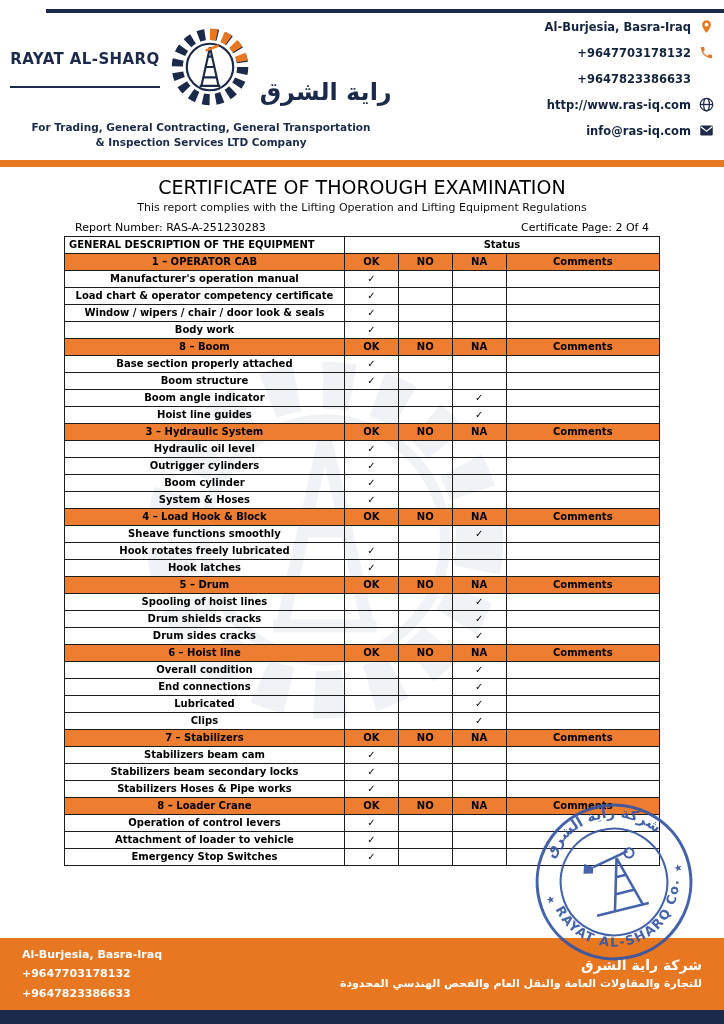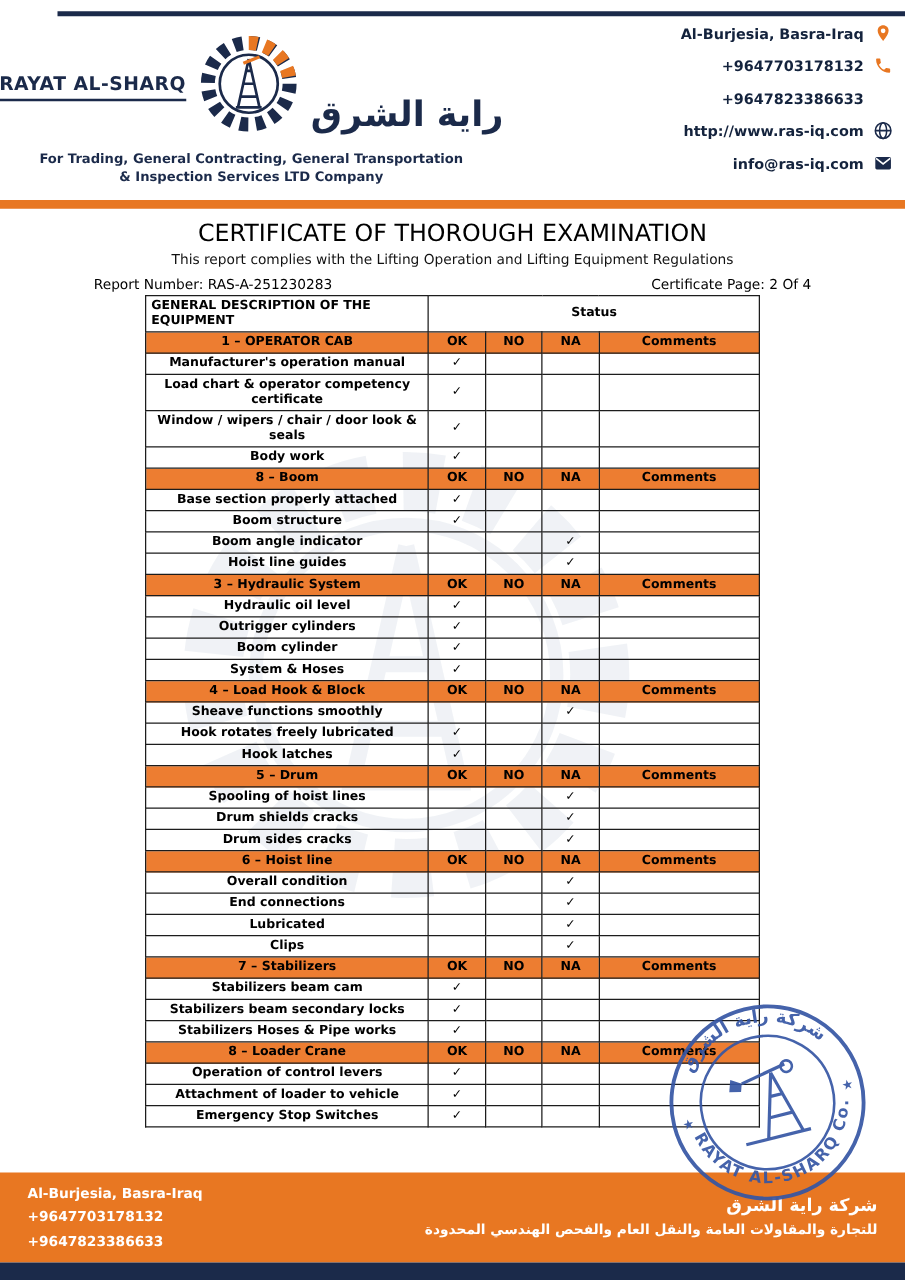"RAYAT AL-SHARQ" .company-en { padding-bottom: 3px -> 18px }
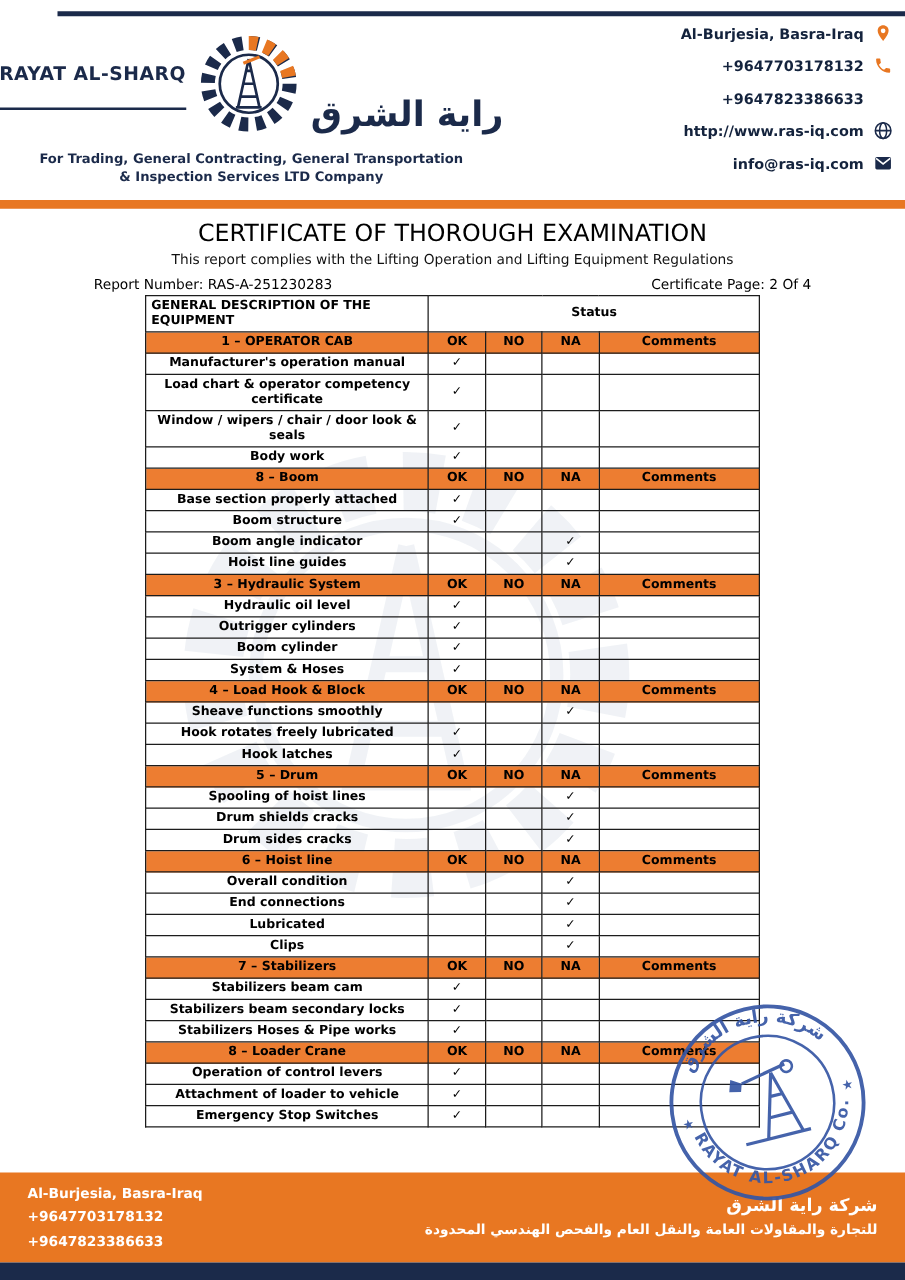"راية الشرق" .company-ar { font-size: 28px -> 24px }
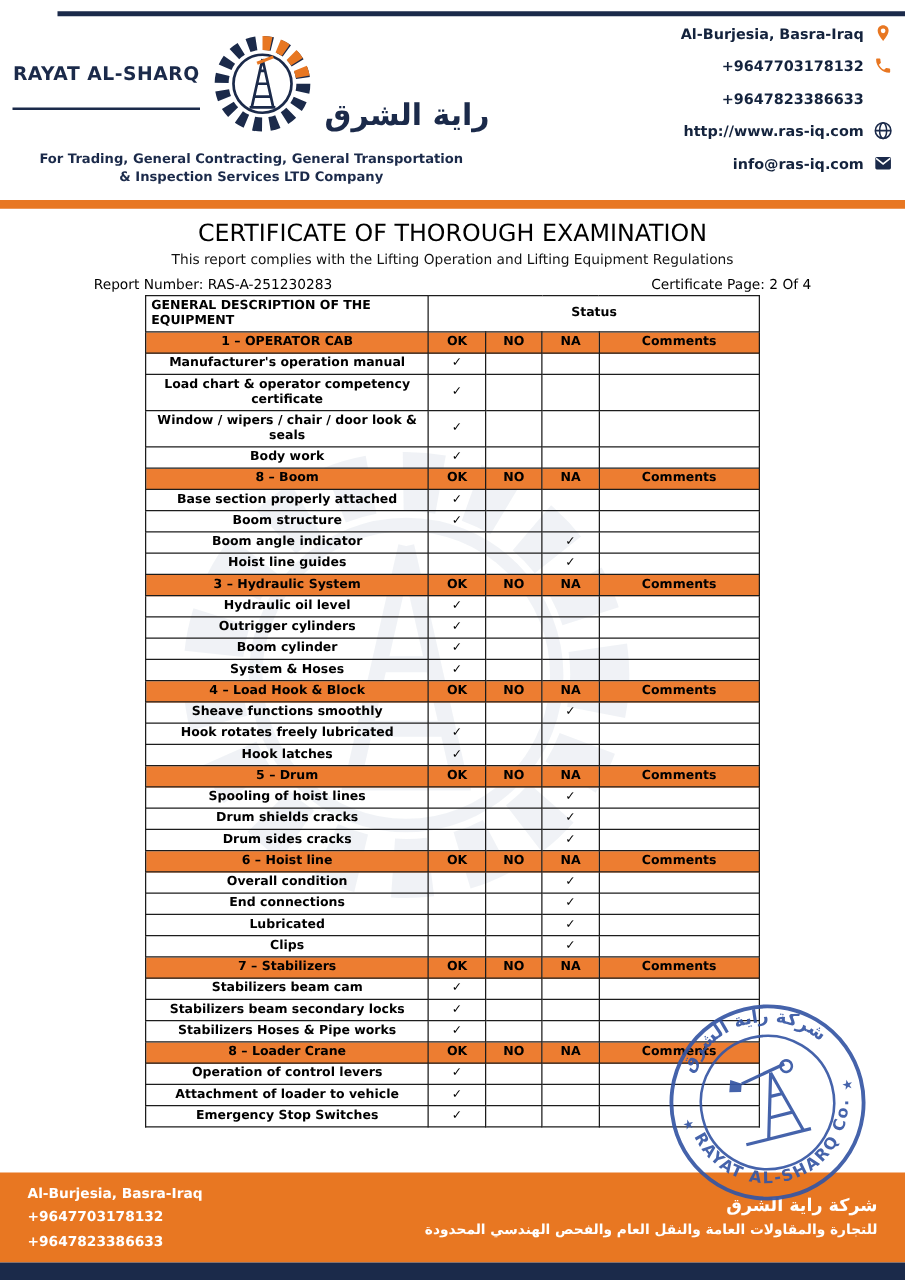"GENERAL DESCRIPTION OF THE EQUIPMENT" table.equip { width: 492px -> 596px }
